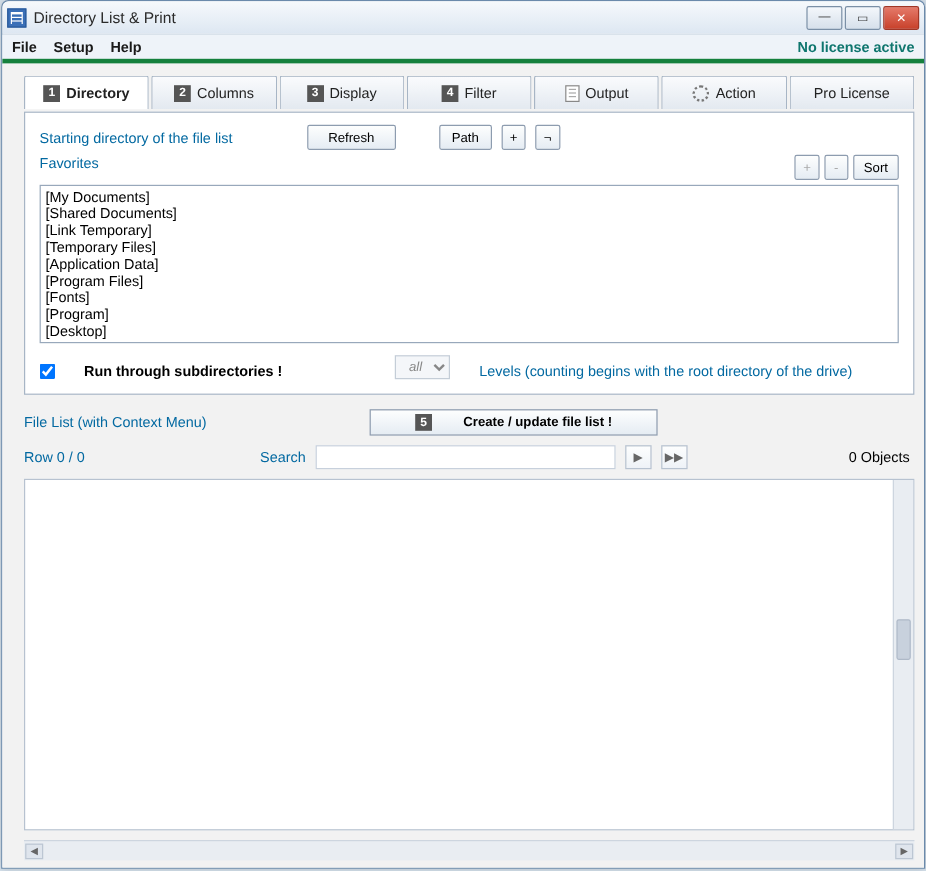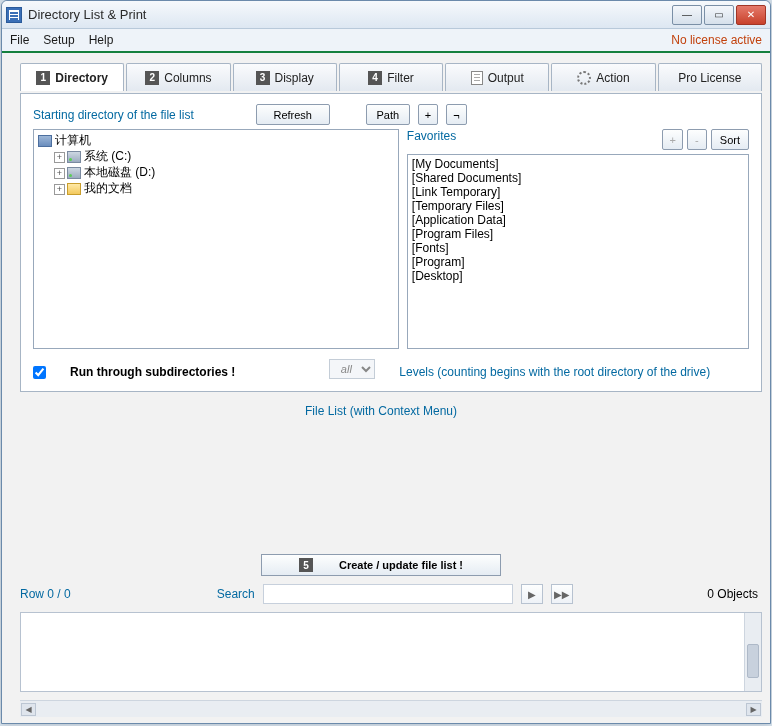"File" .menubar { border-bottom: 2px solid #15803d -> 4px solid #15803d; font-weight: none -> bold }
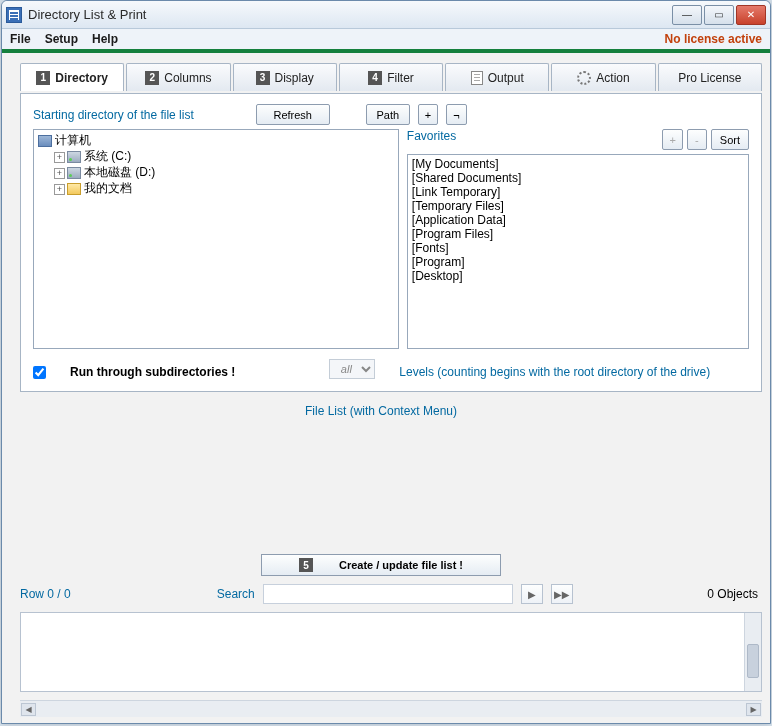"No license active" .menu-right { color: #c2410c -> #0f766e }
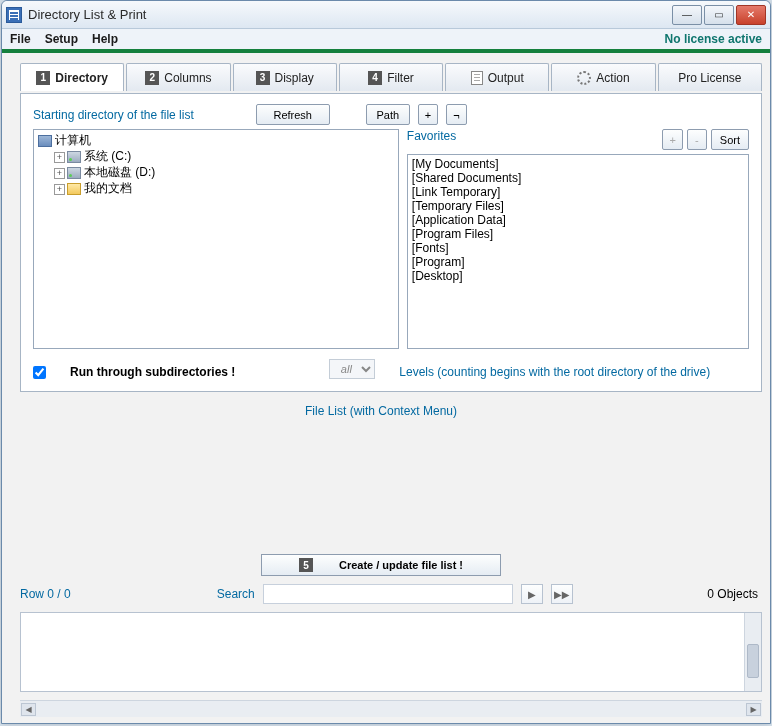"计算机" div.tree-box { html: <div> <ul> <li><span></span><span>计算机</span> <ul> <li><span>+</span><span></span><span>系统 (C:)</span></li> <li><span>+</span><span></span><span>本地磁盘 (D:)</span></li> <li><span>+</span><span></span><span>我的文档</span></li> </ul> </li> </ul> </div> -> none }
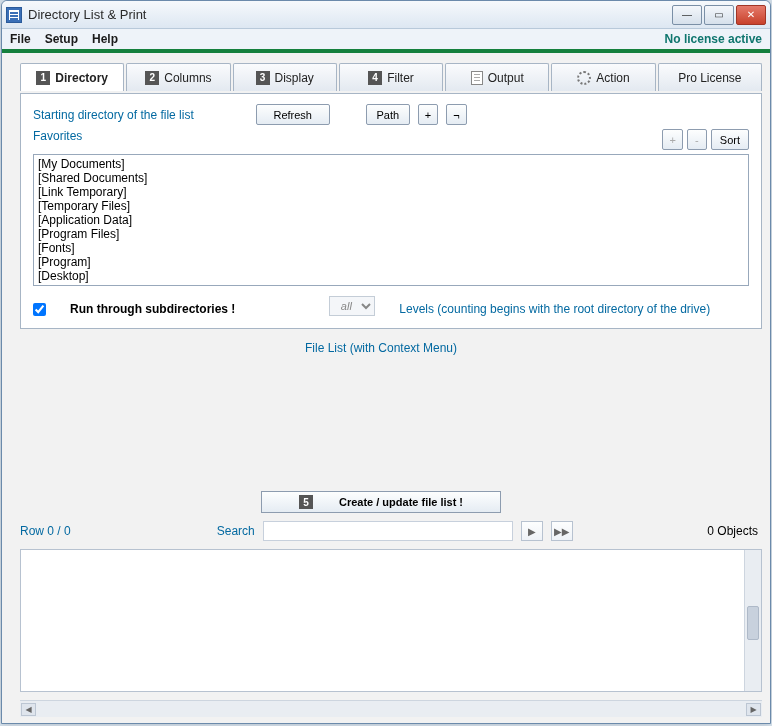"File List (with Context Menu)" .filelist-hdr { flex-direction: column -> none }
